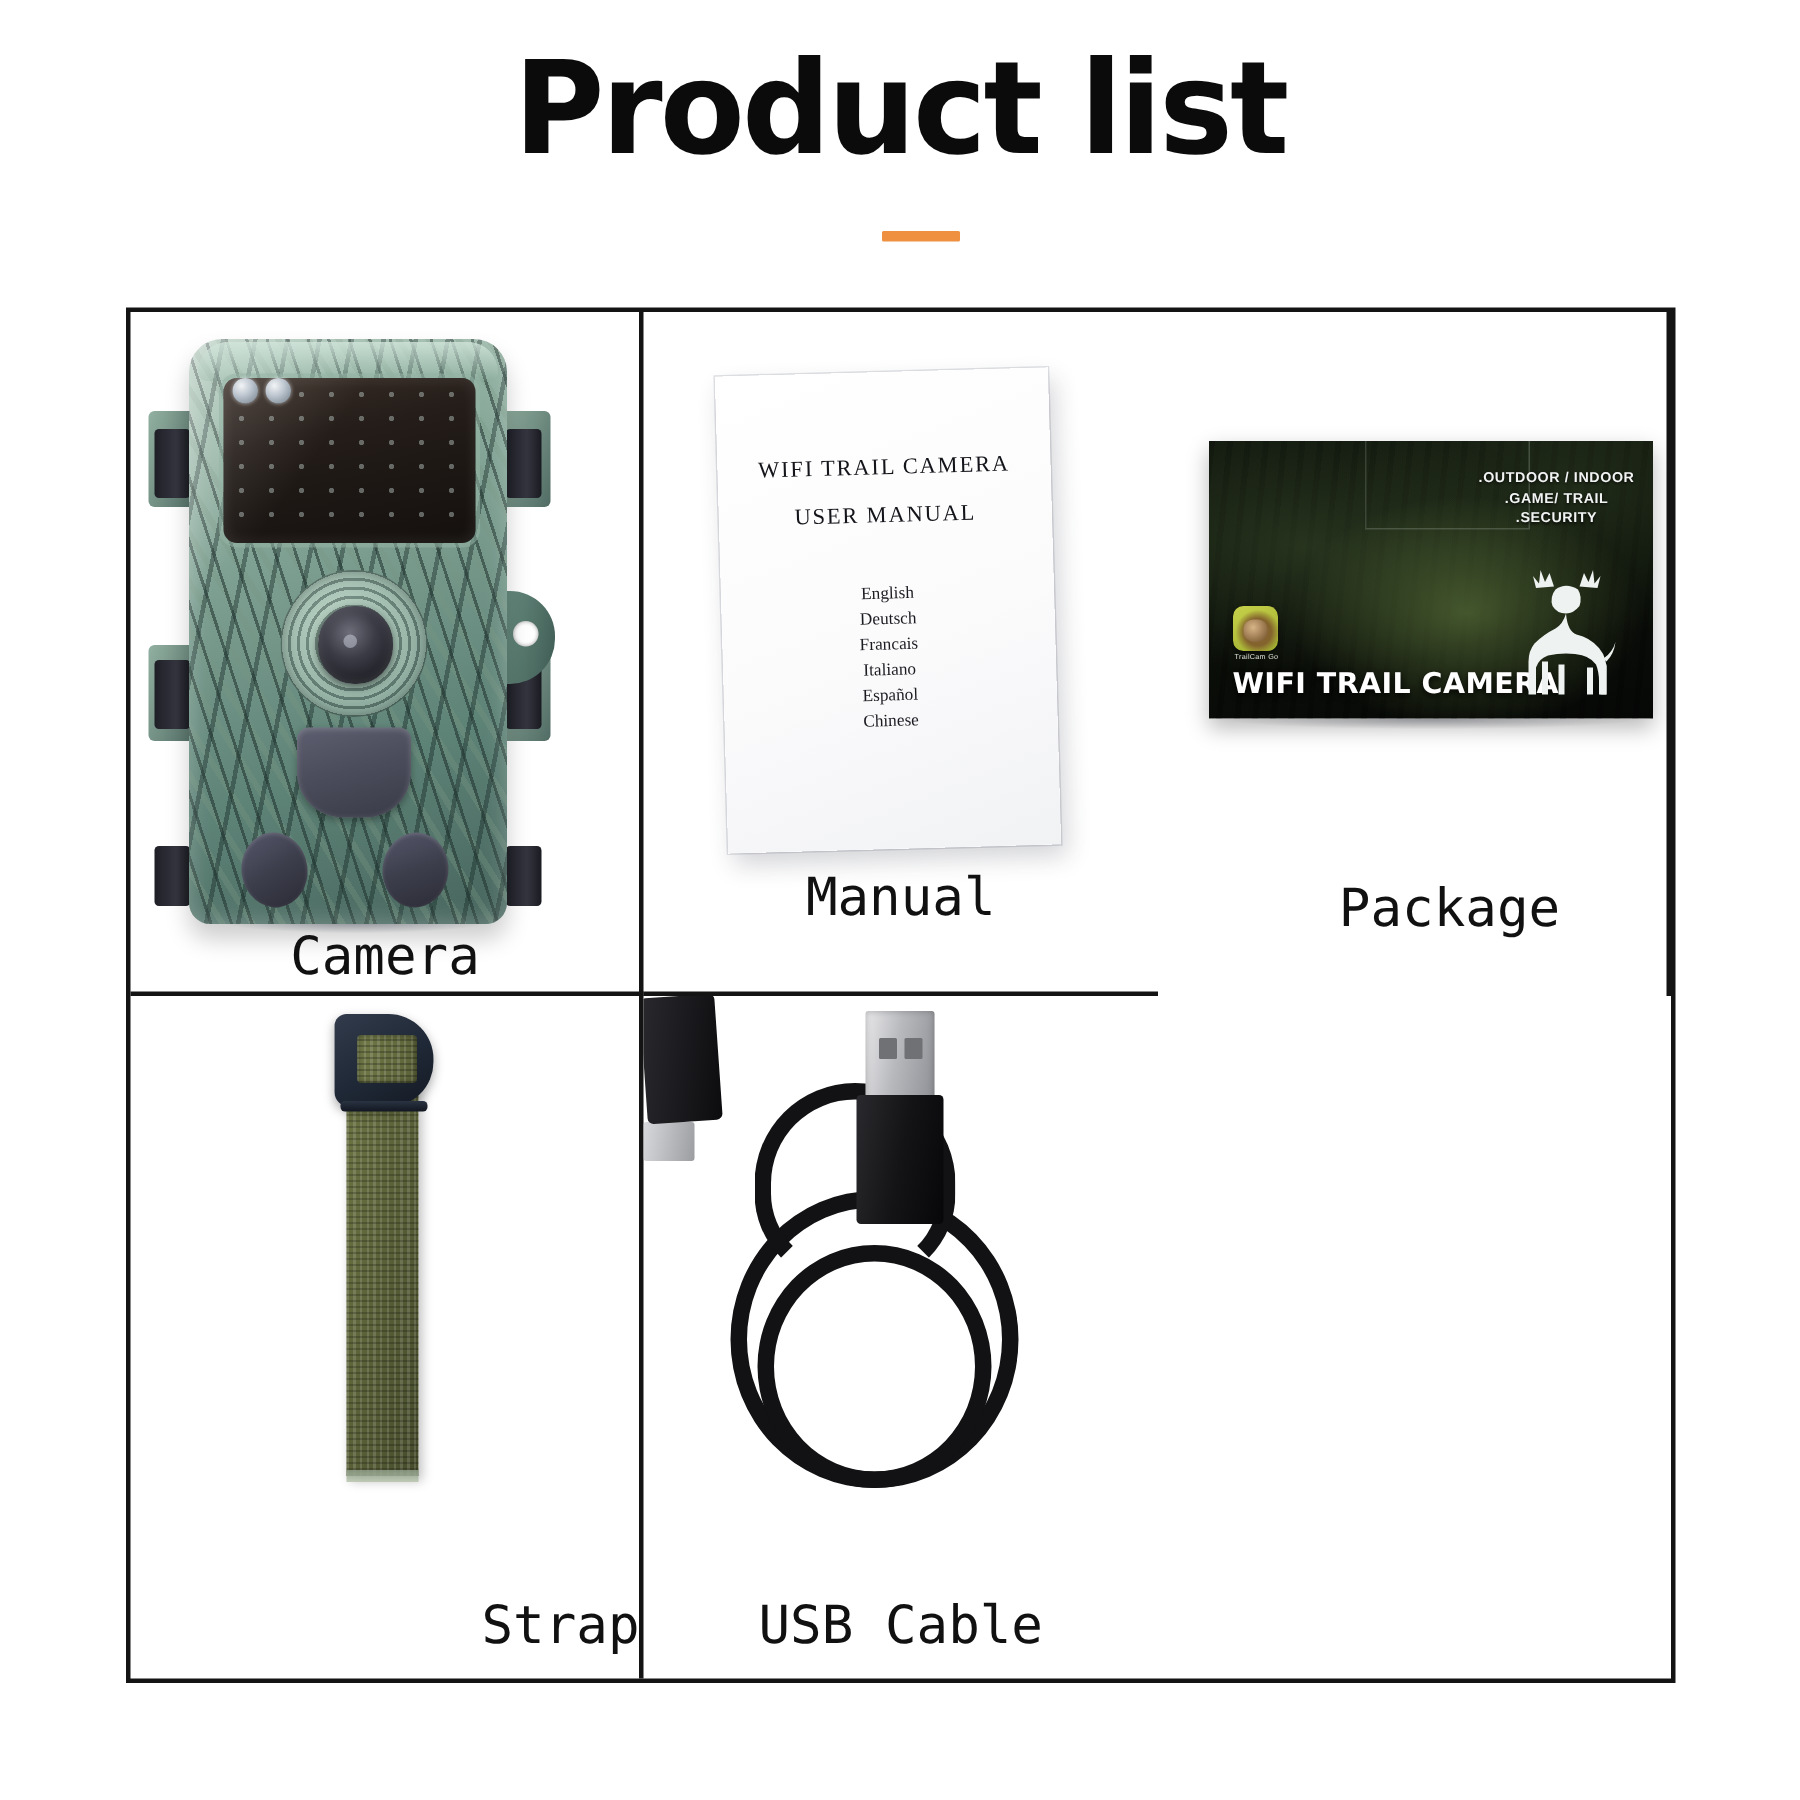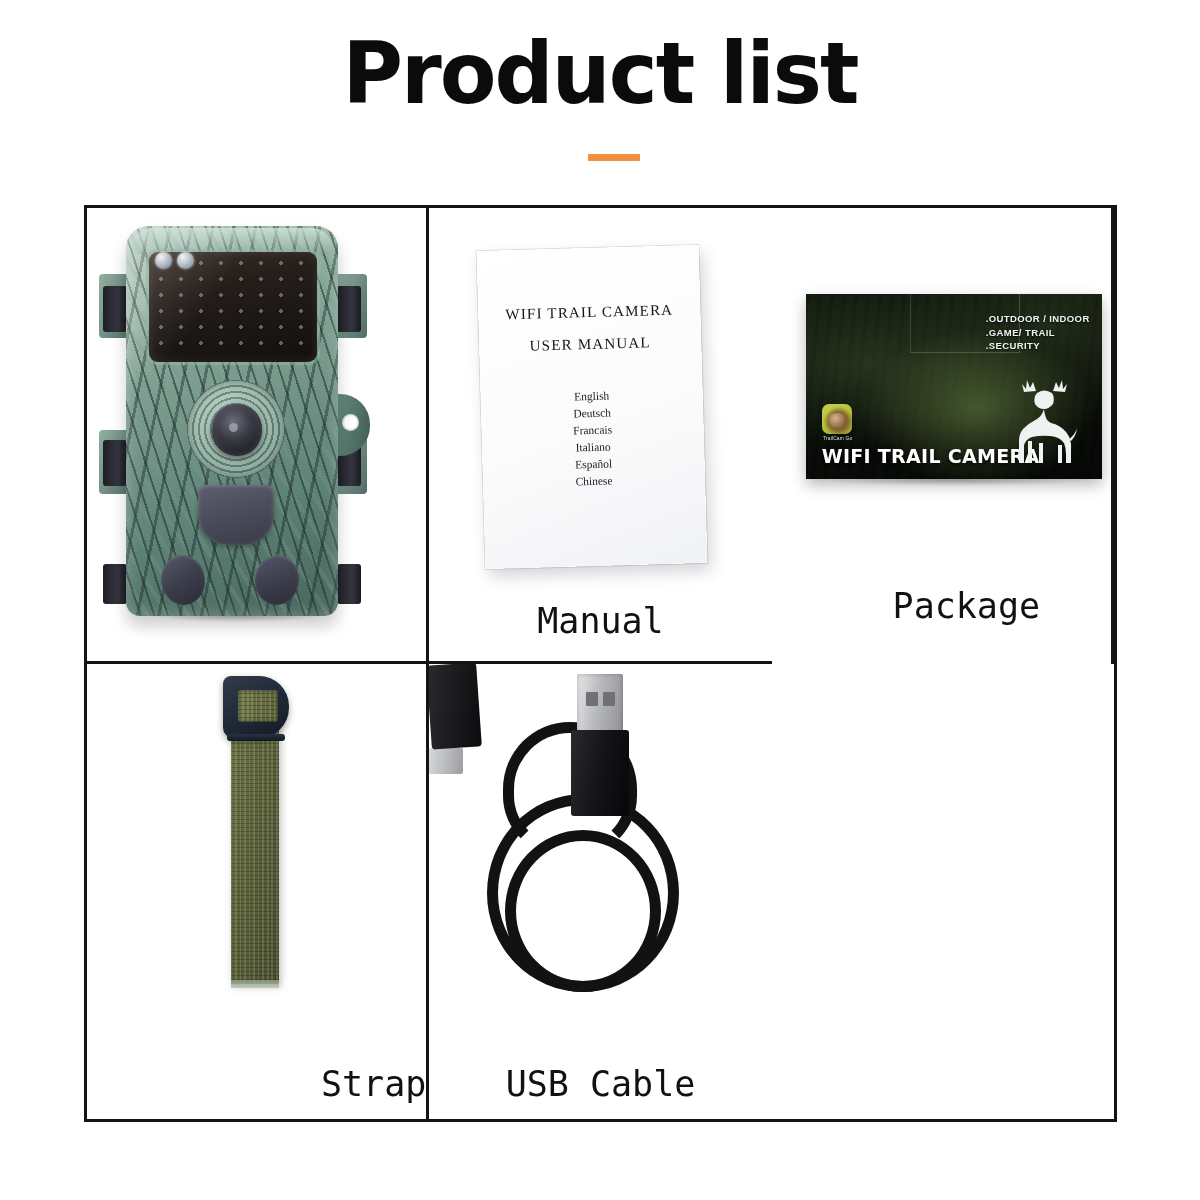".OUTDOOR / INDOOR" #package-art .pkg-bullets { text-align: left -> center }
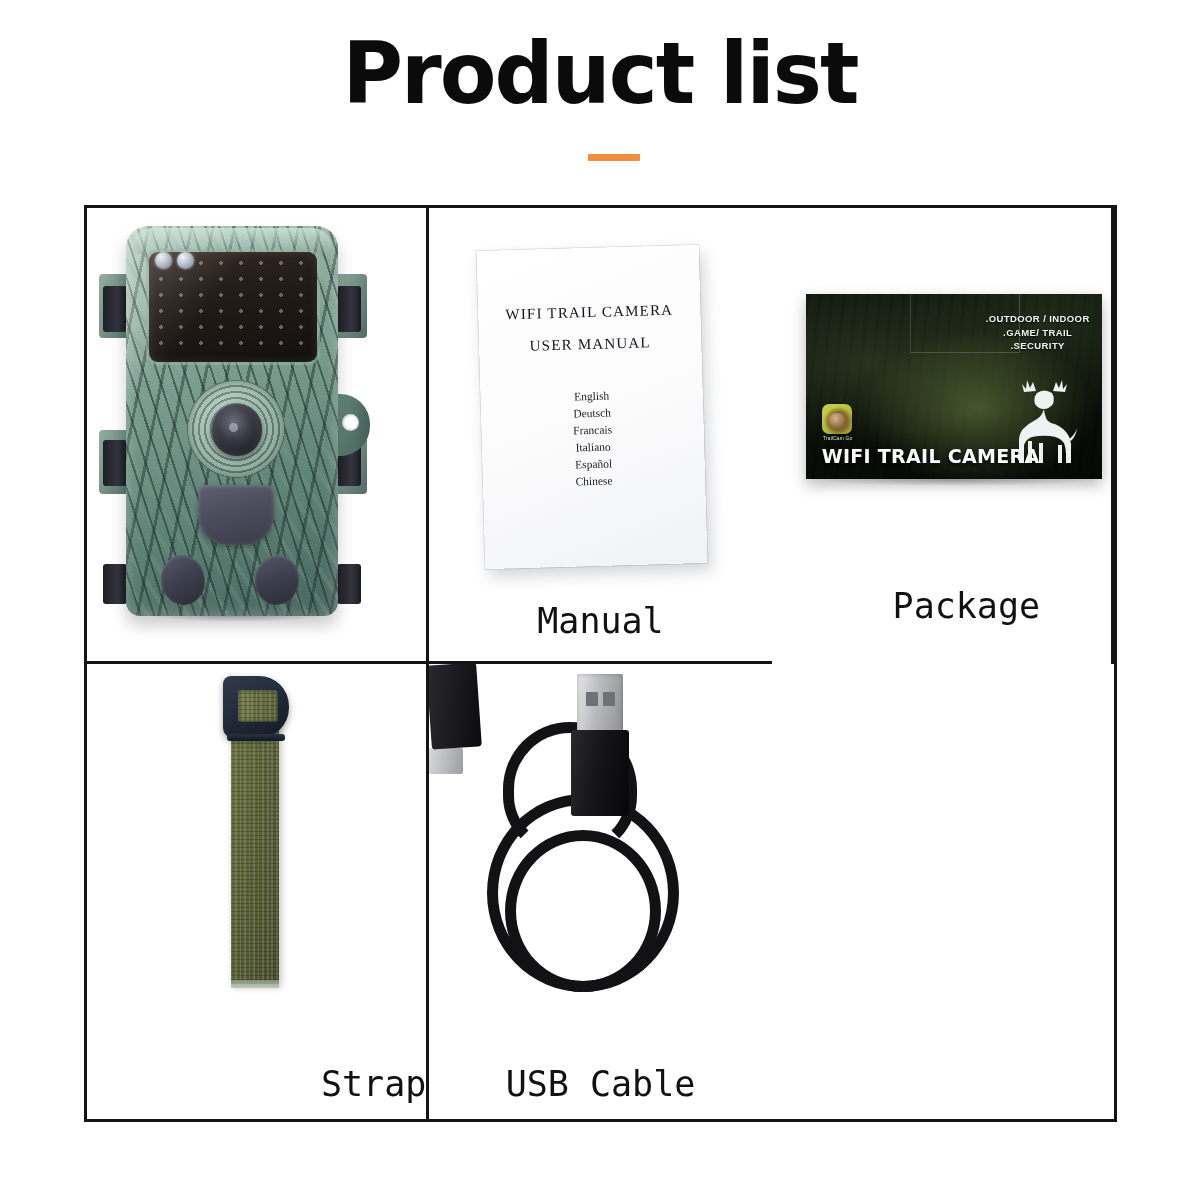"Manual" .cap-manual { top: 393px -> 371px }
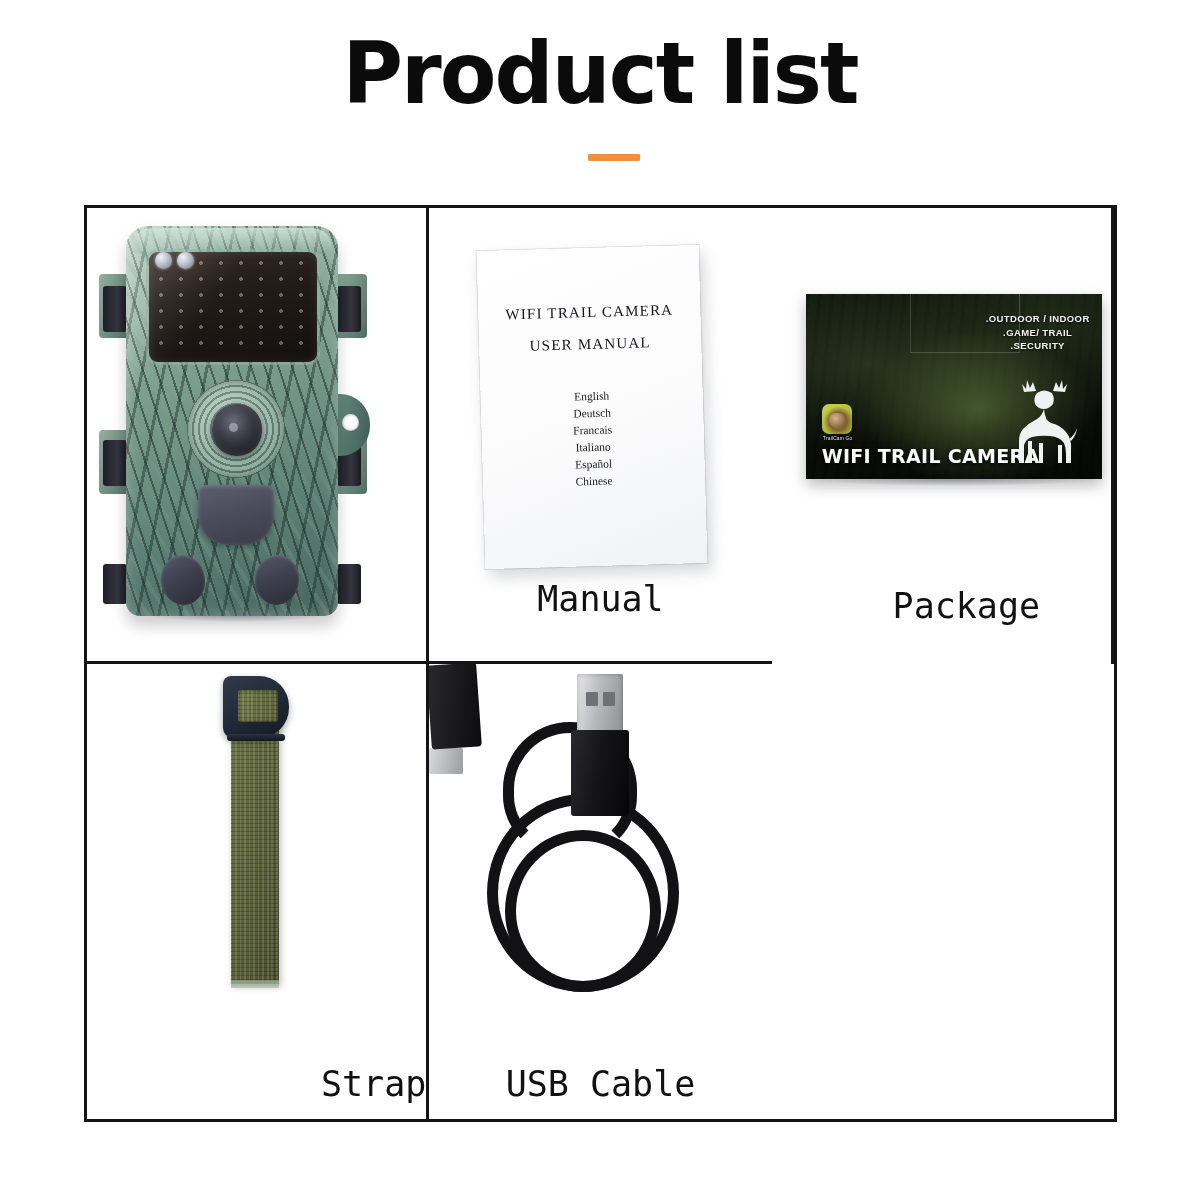"Camera" div.caption { html: none -> <div>Camera</div> }
